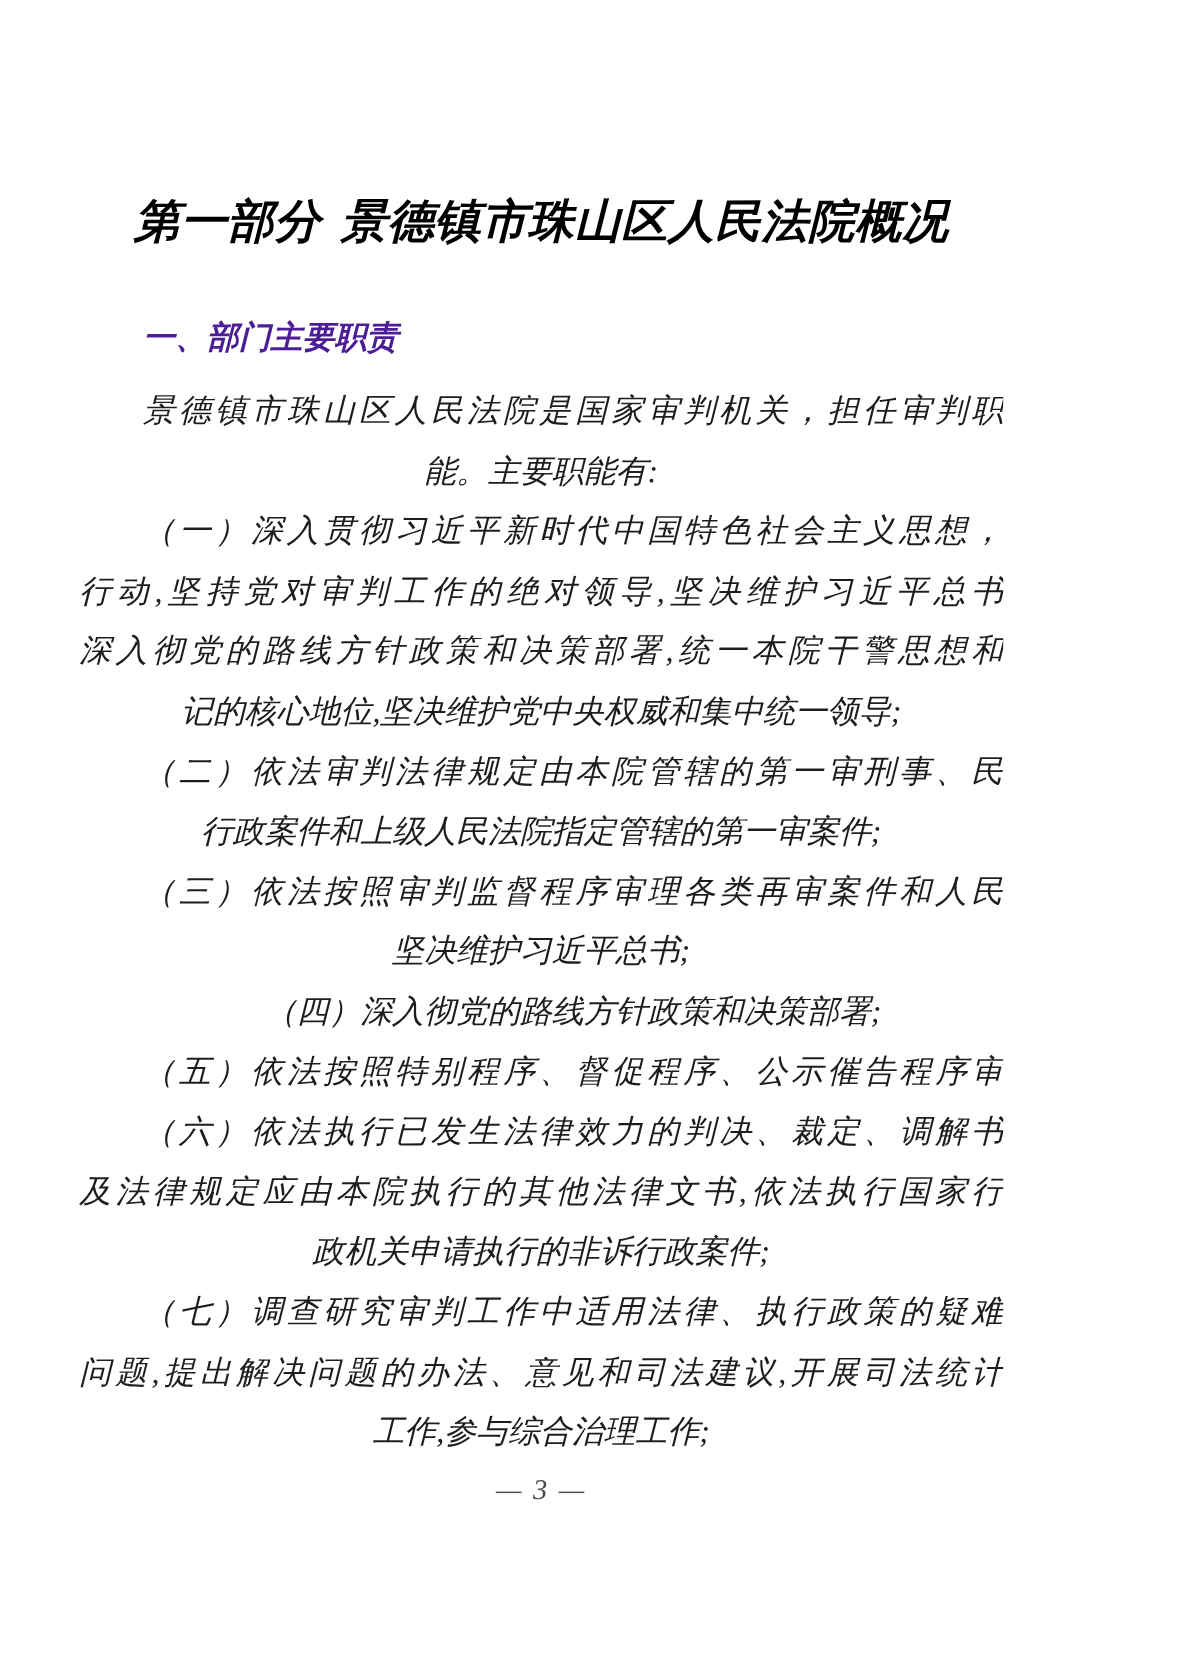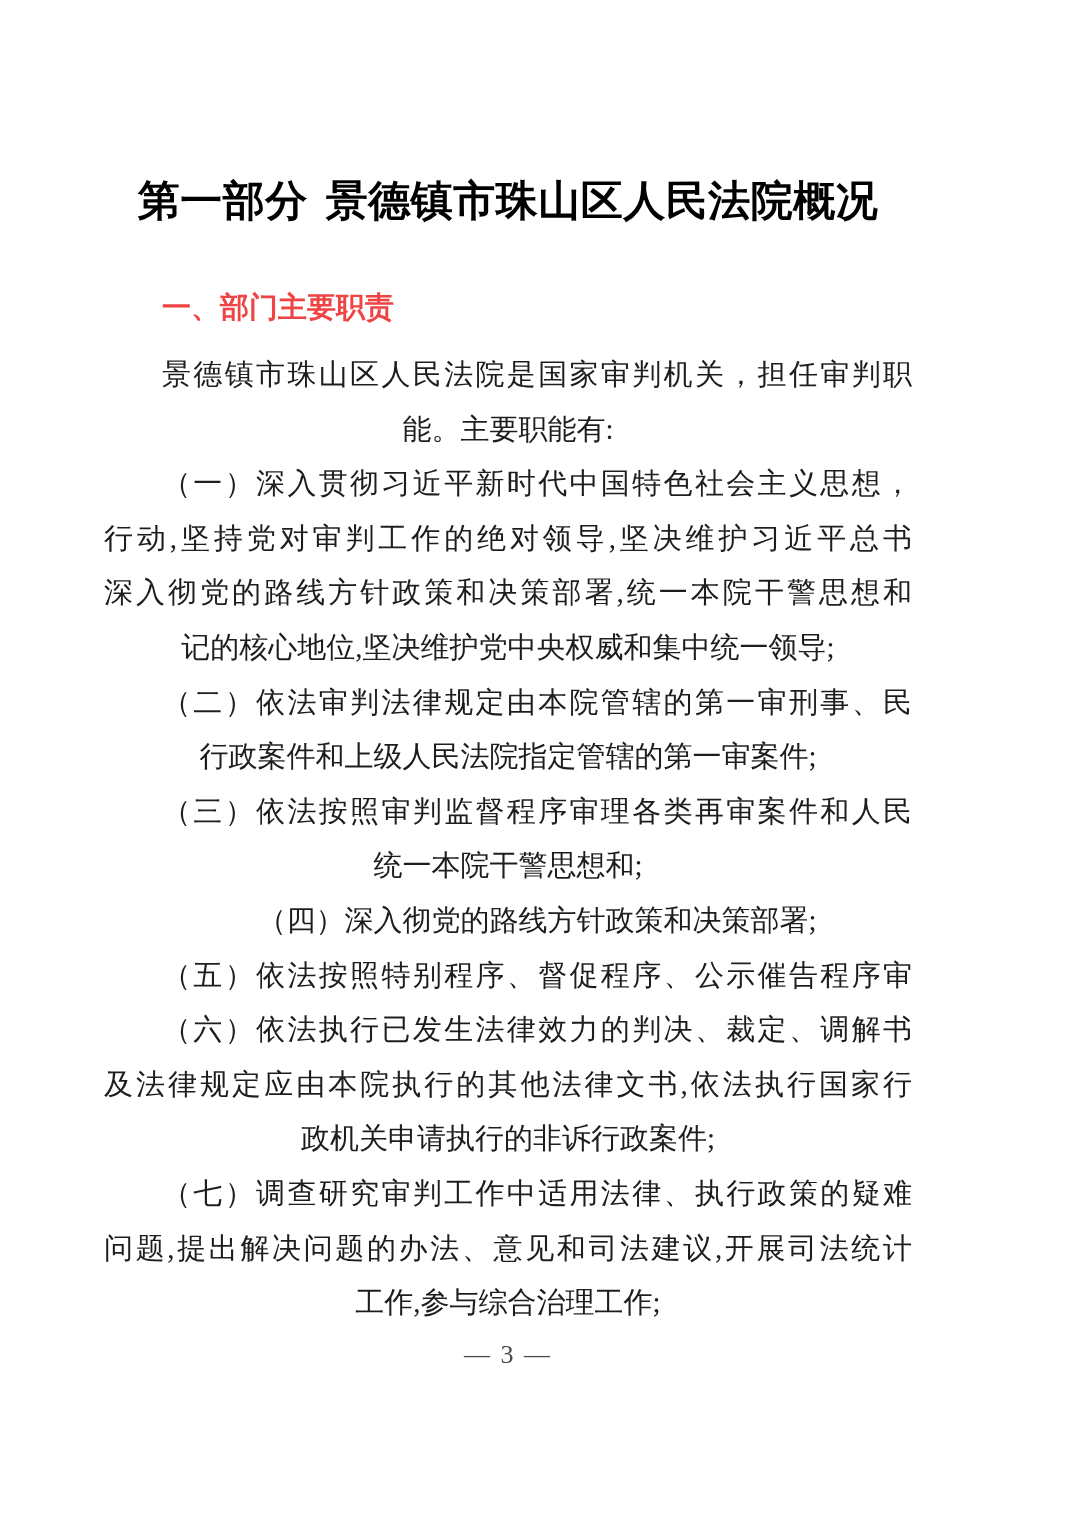"第一部分 景德镇市珠山区人民法院概况" .page { font-style: none -> italic; padding: 0 162px 0 104px -> 0 162px 0 72px }
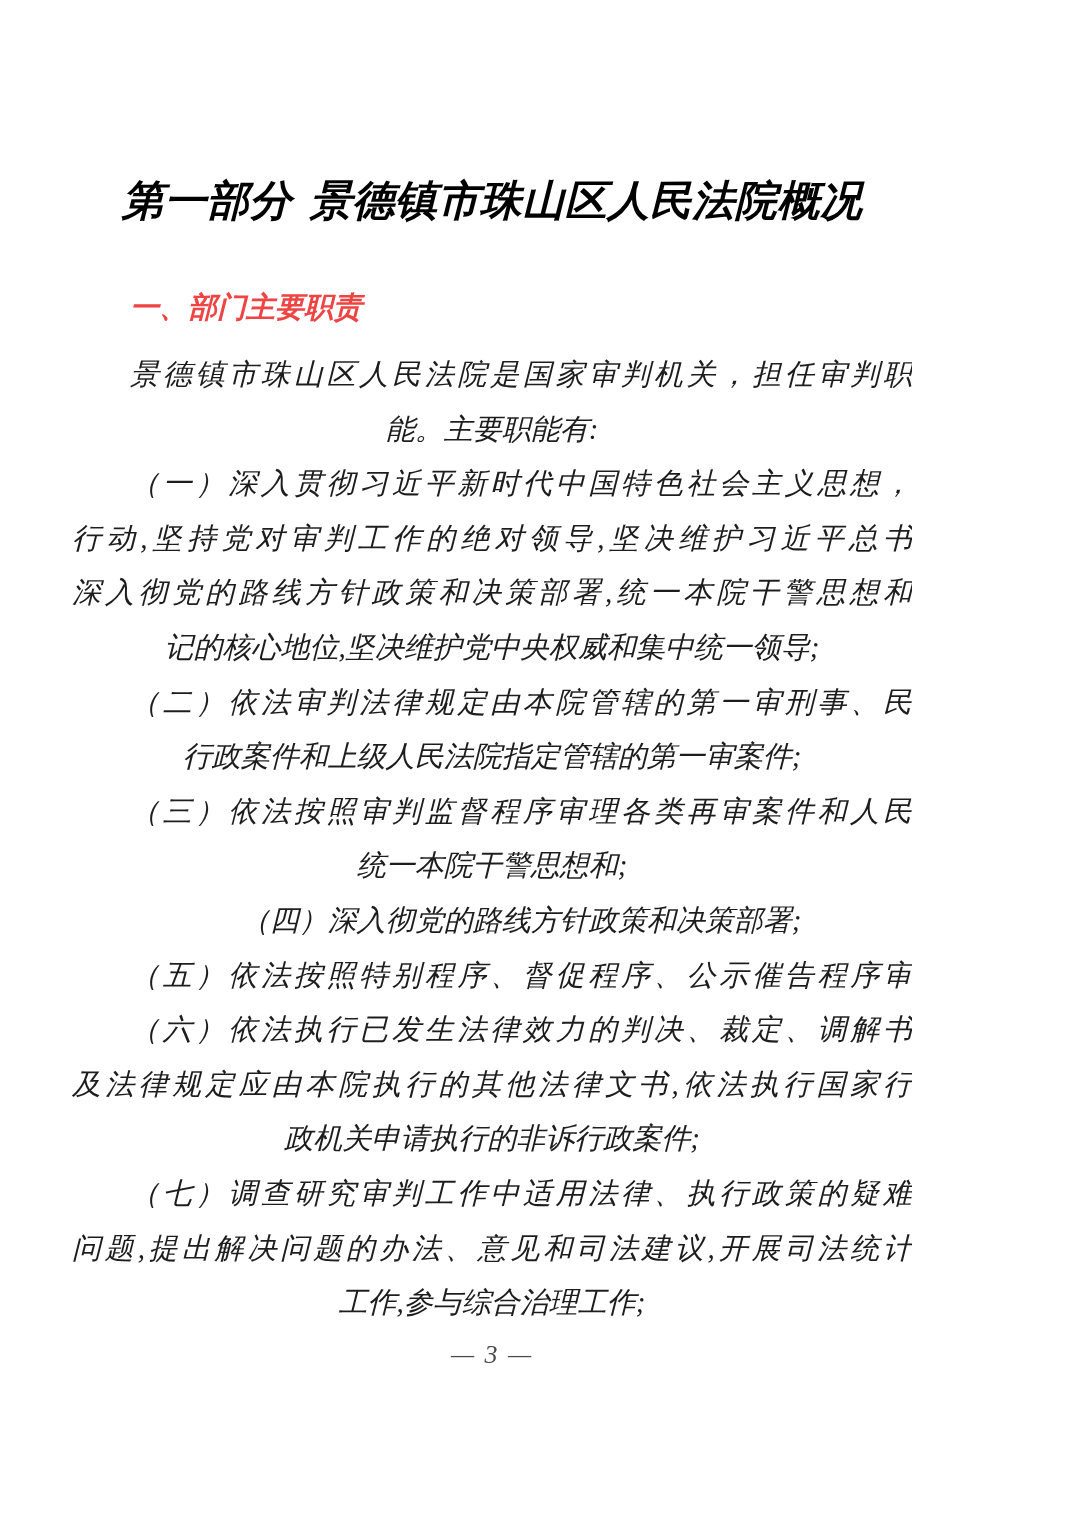"一、部门主要职责" .section-heading { color: #ef4444 -> #4c1d95 }
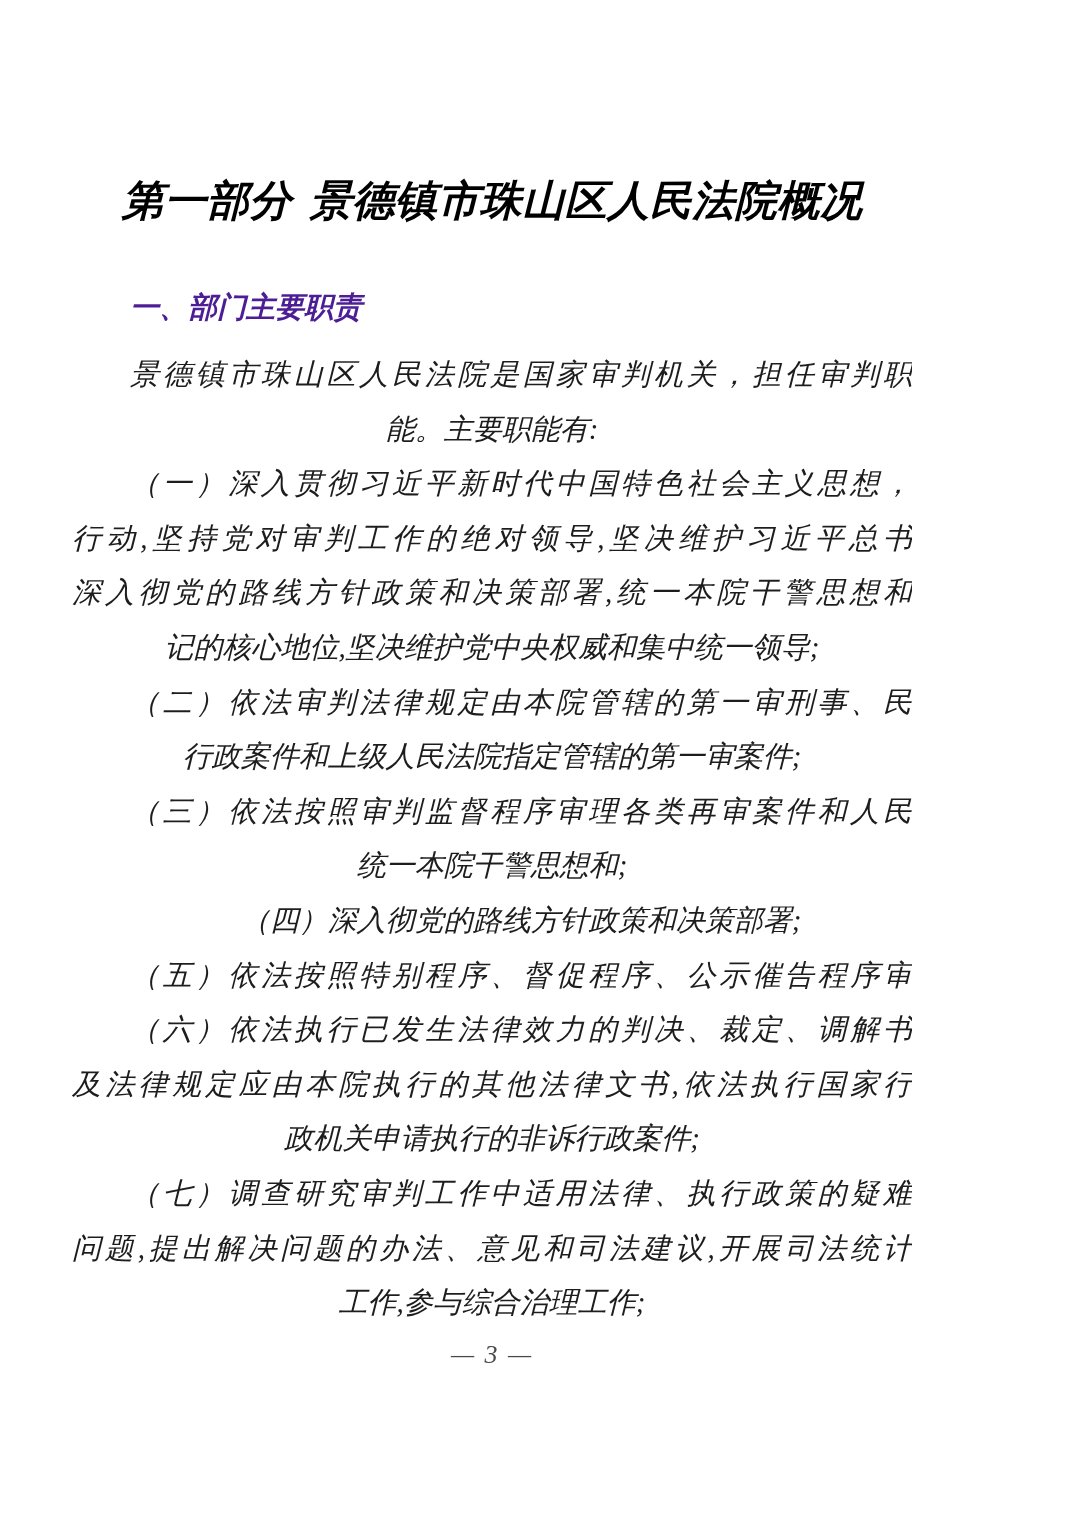"统一本院干警思想和;" div.line { text: 统一本院干警思想和 -> 坚决维护习近平总书 }
